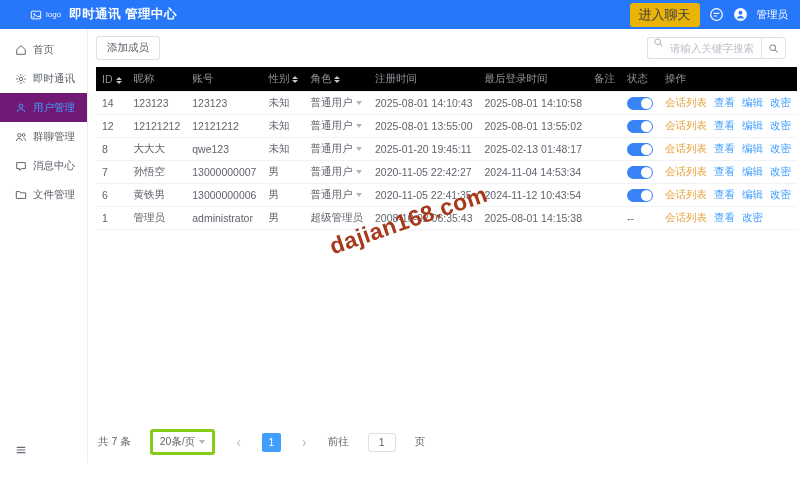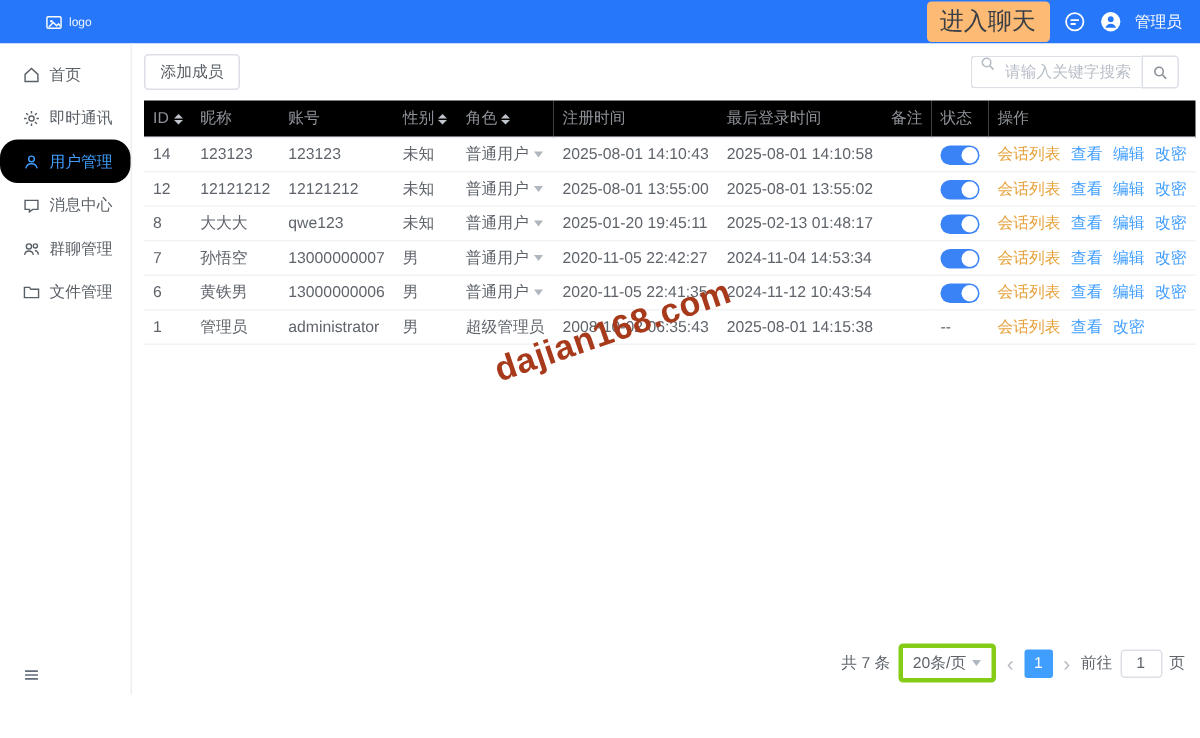"即时通讯 管理中心" span.app-title { html: none -> <span>即时通讯 管理中心</span> }
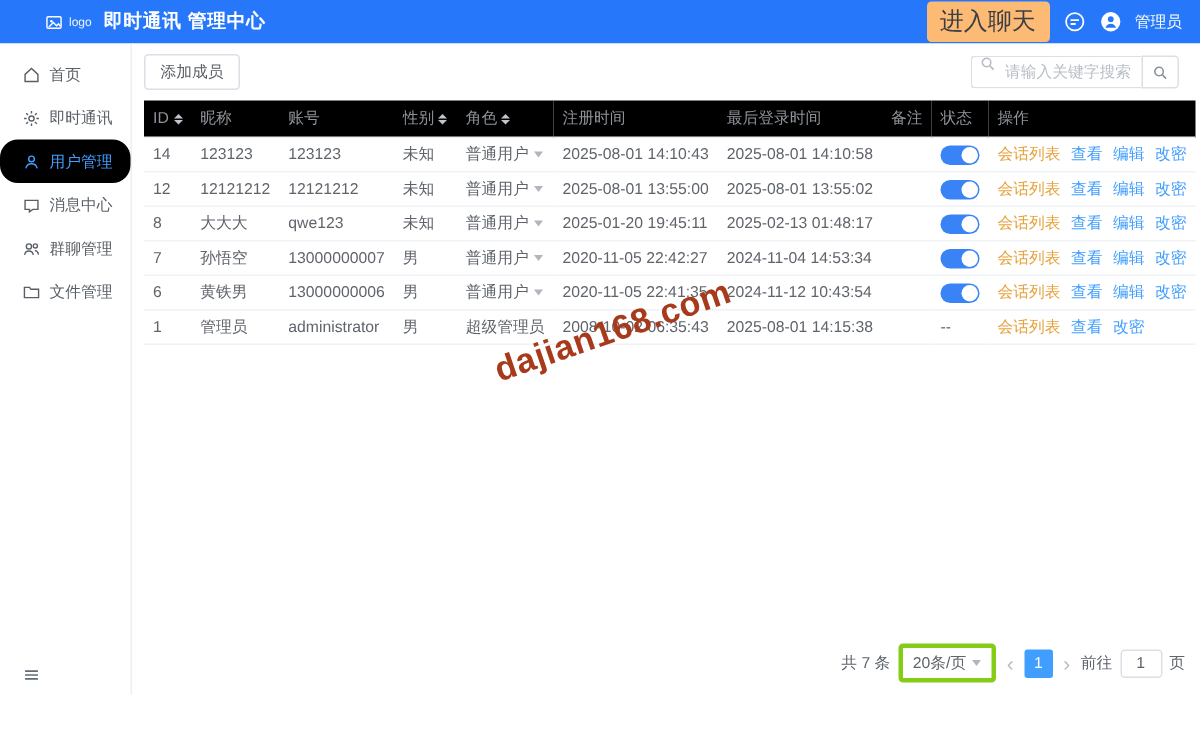"进入聊天" .enter-btn { background: #fdba74 -> #eab308; font-size: 16px -> 13px }
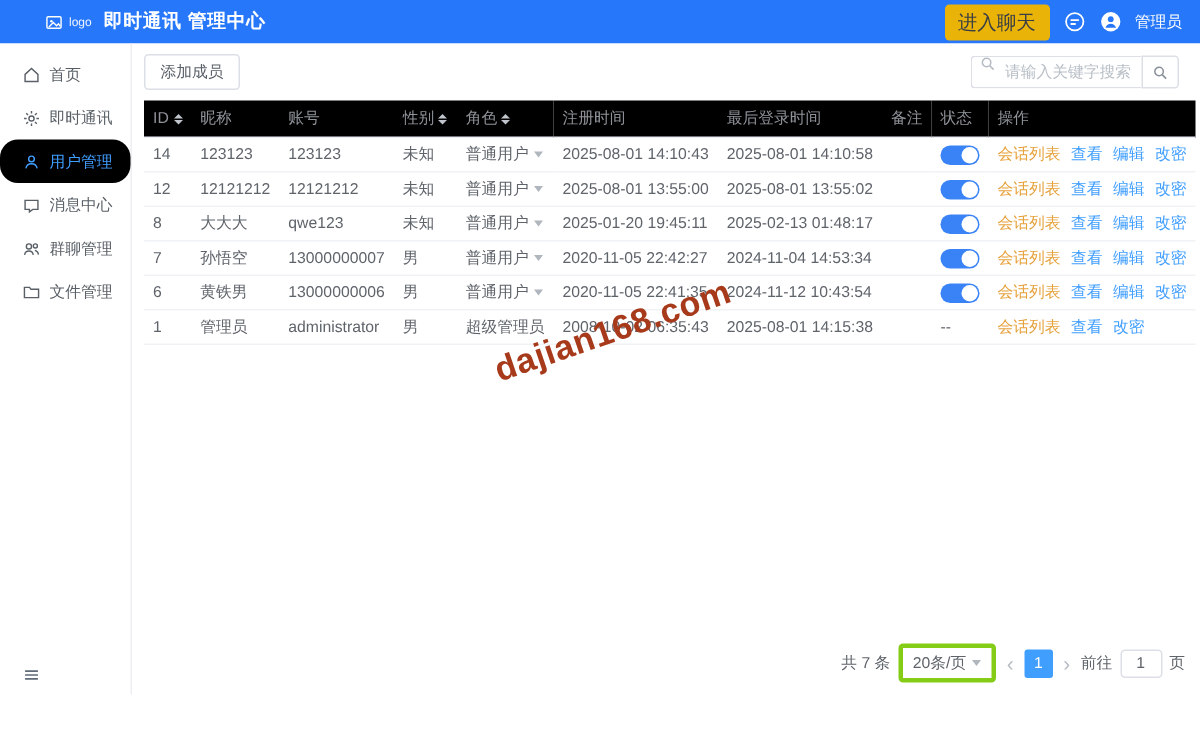"用户管理" .side-item.active { background: #000000 -> #701a75; border-radius: 12px -> none }
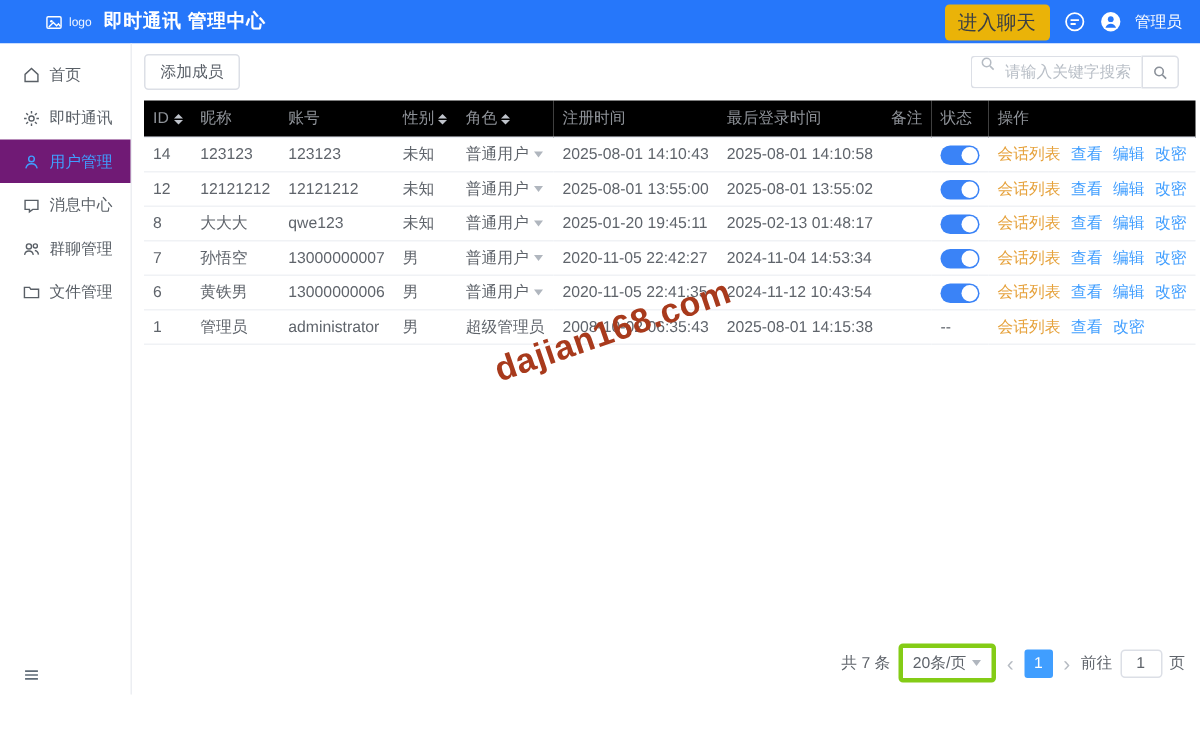"消息中心" div.side-item { order: before "群聊管理" -> after "群聊管理" }
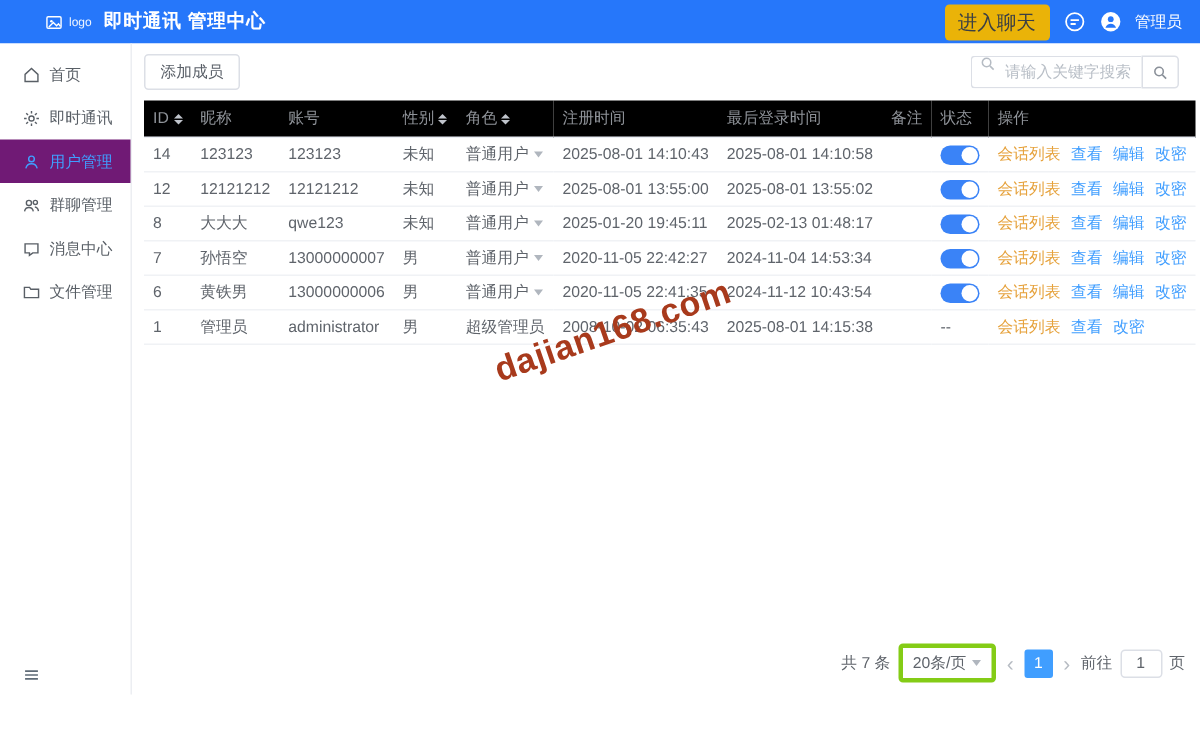"共 7 条" .pagination { gap: 5px -> 19px; justify-content: flex-end -> none }
